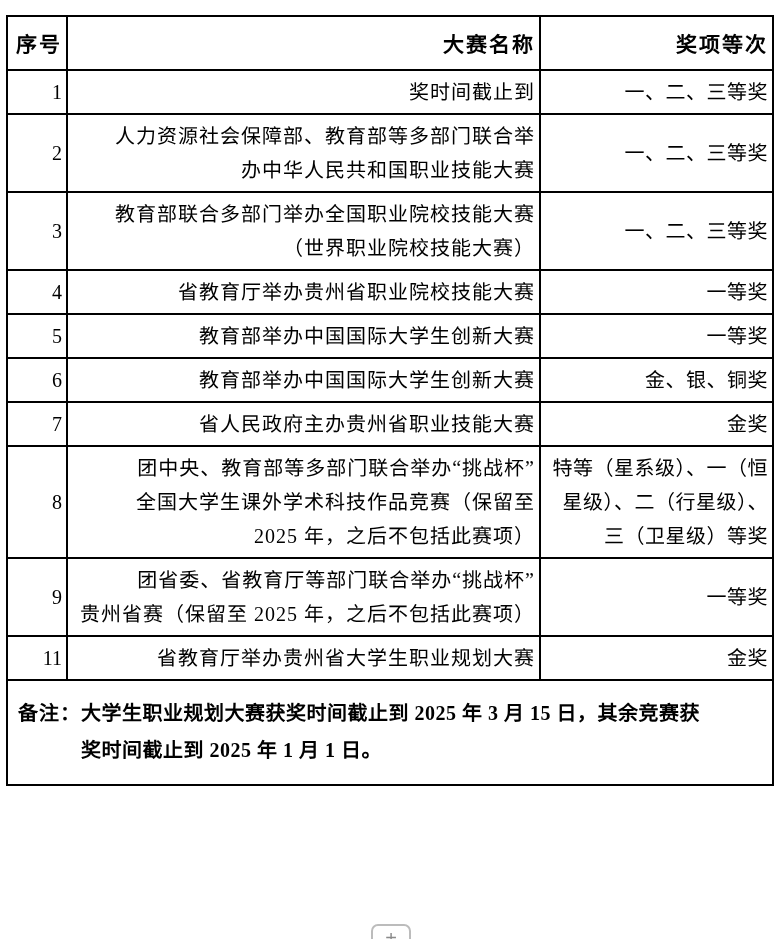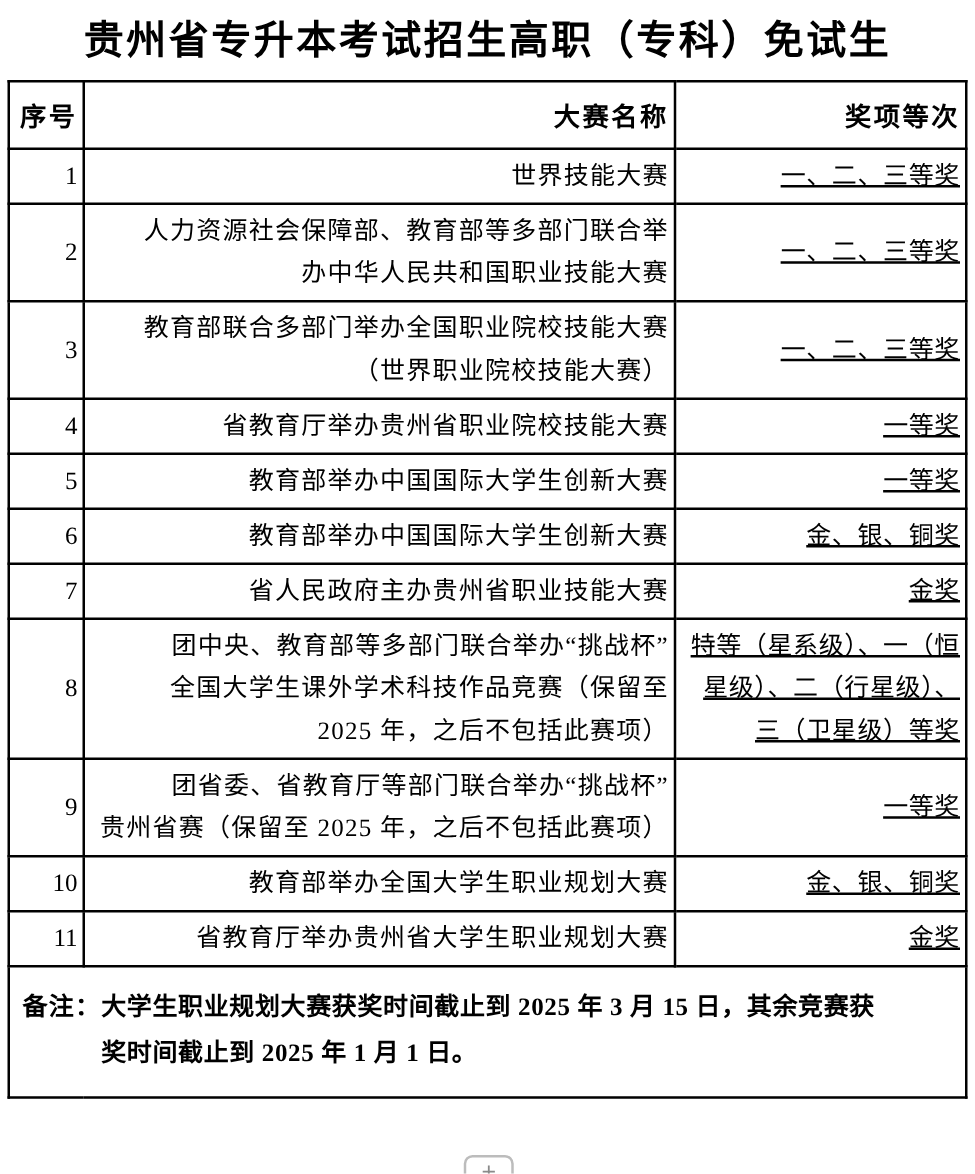"贵州省专升本考试招生高职（专科）免试生" div { html: <div>贵州省专升本考试招生高职（专科）免试生</div> -> none }
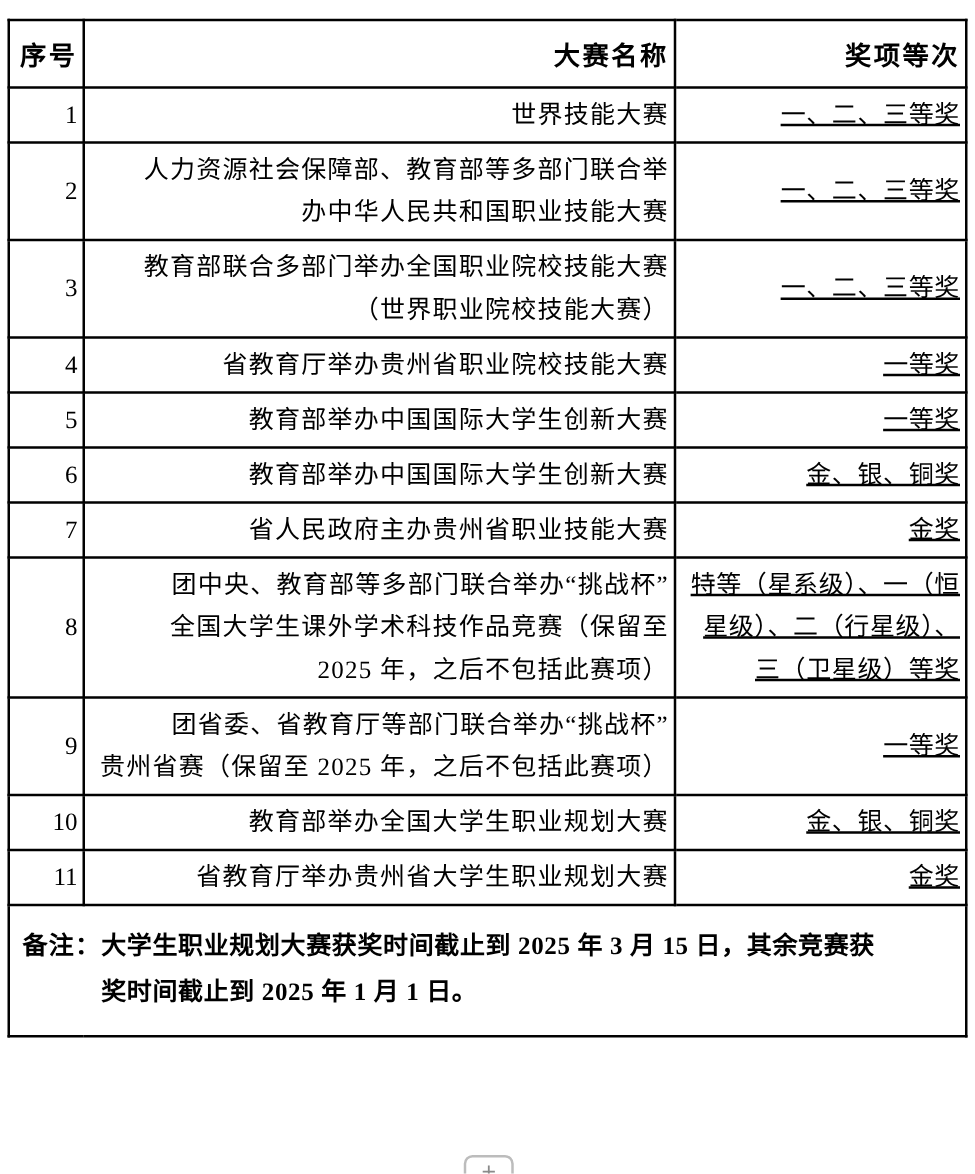"世界技能大赛" td.cell-name { text: 世界技能大赛 -> 奖时间截止到 }
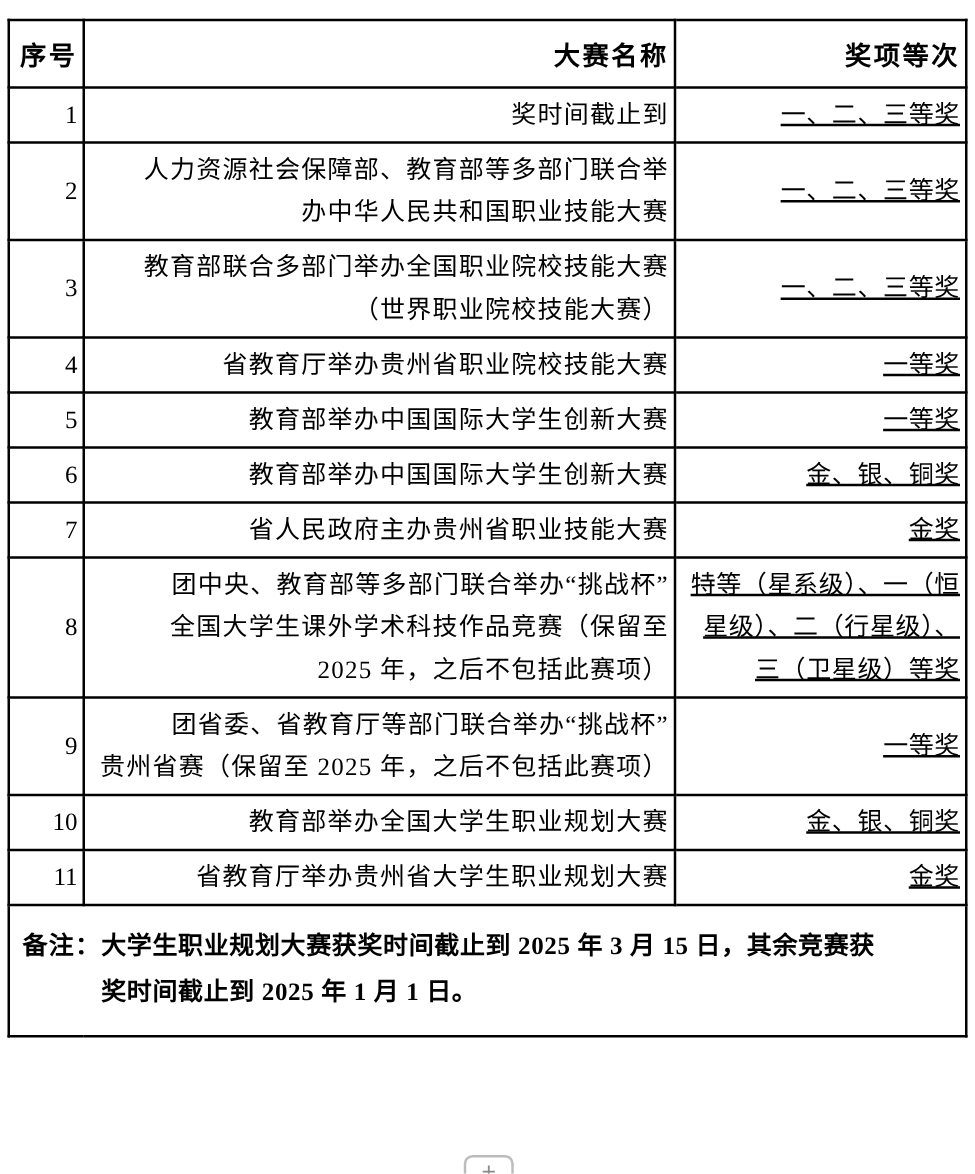"一、二、三等奖" td.cell-award { text-decoration: underline -> none }
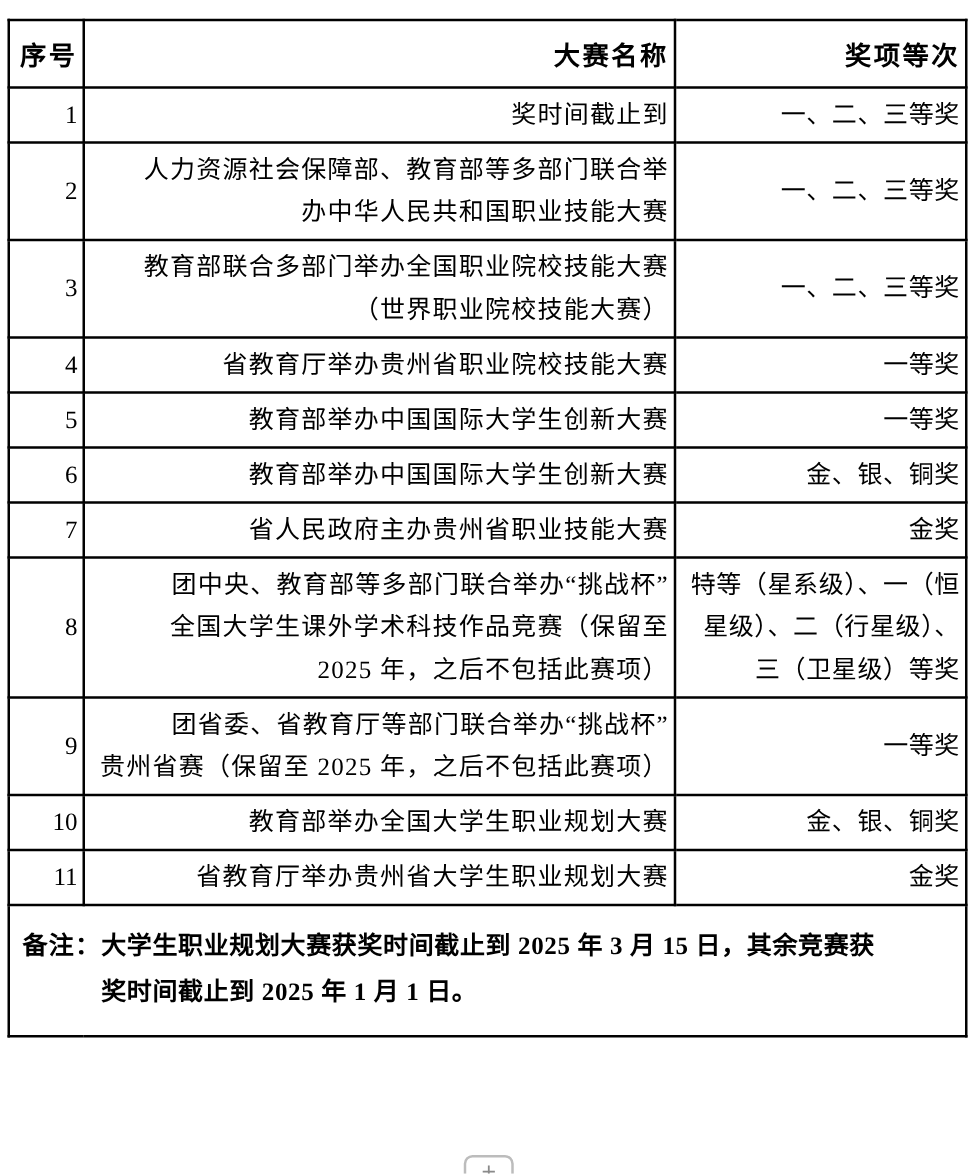"10" tr { html: <tr> <td>10</td> <td>教育部举办全国大学生职业规划大赛</td> <td>金、银、铜奖</td> </tr> -> none }
